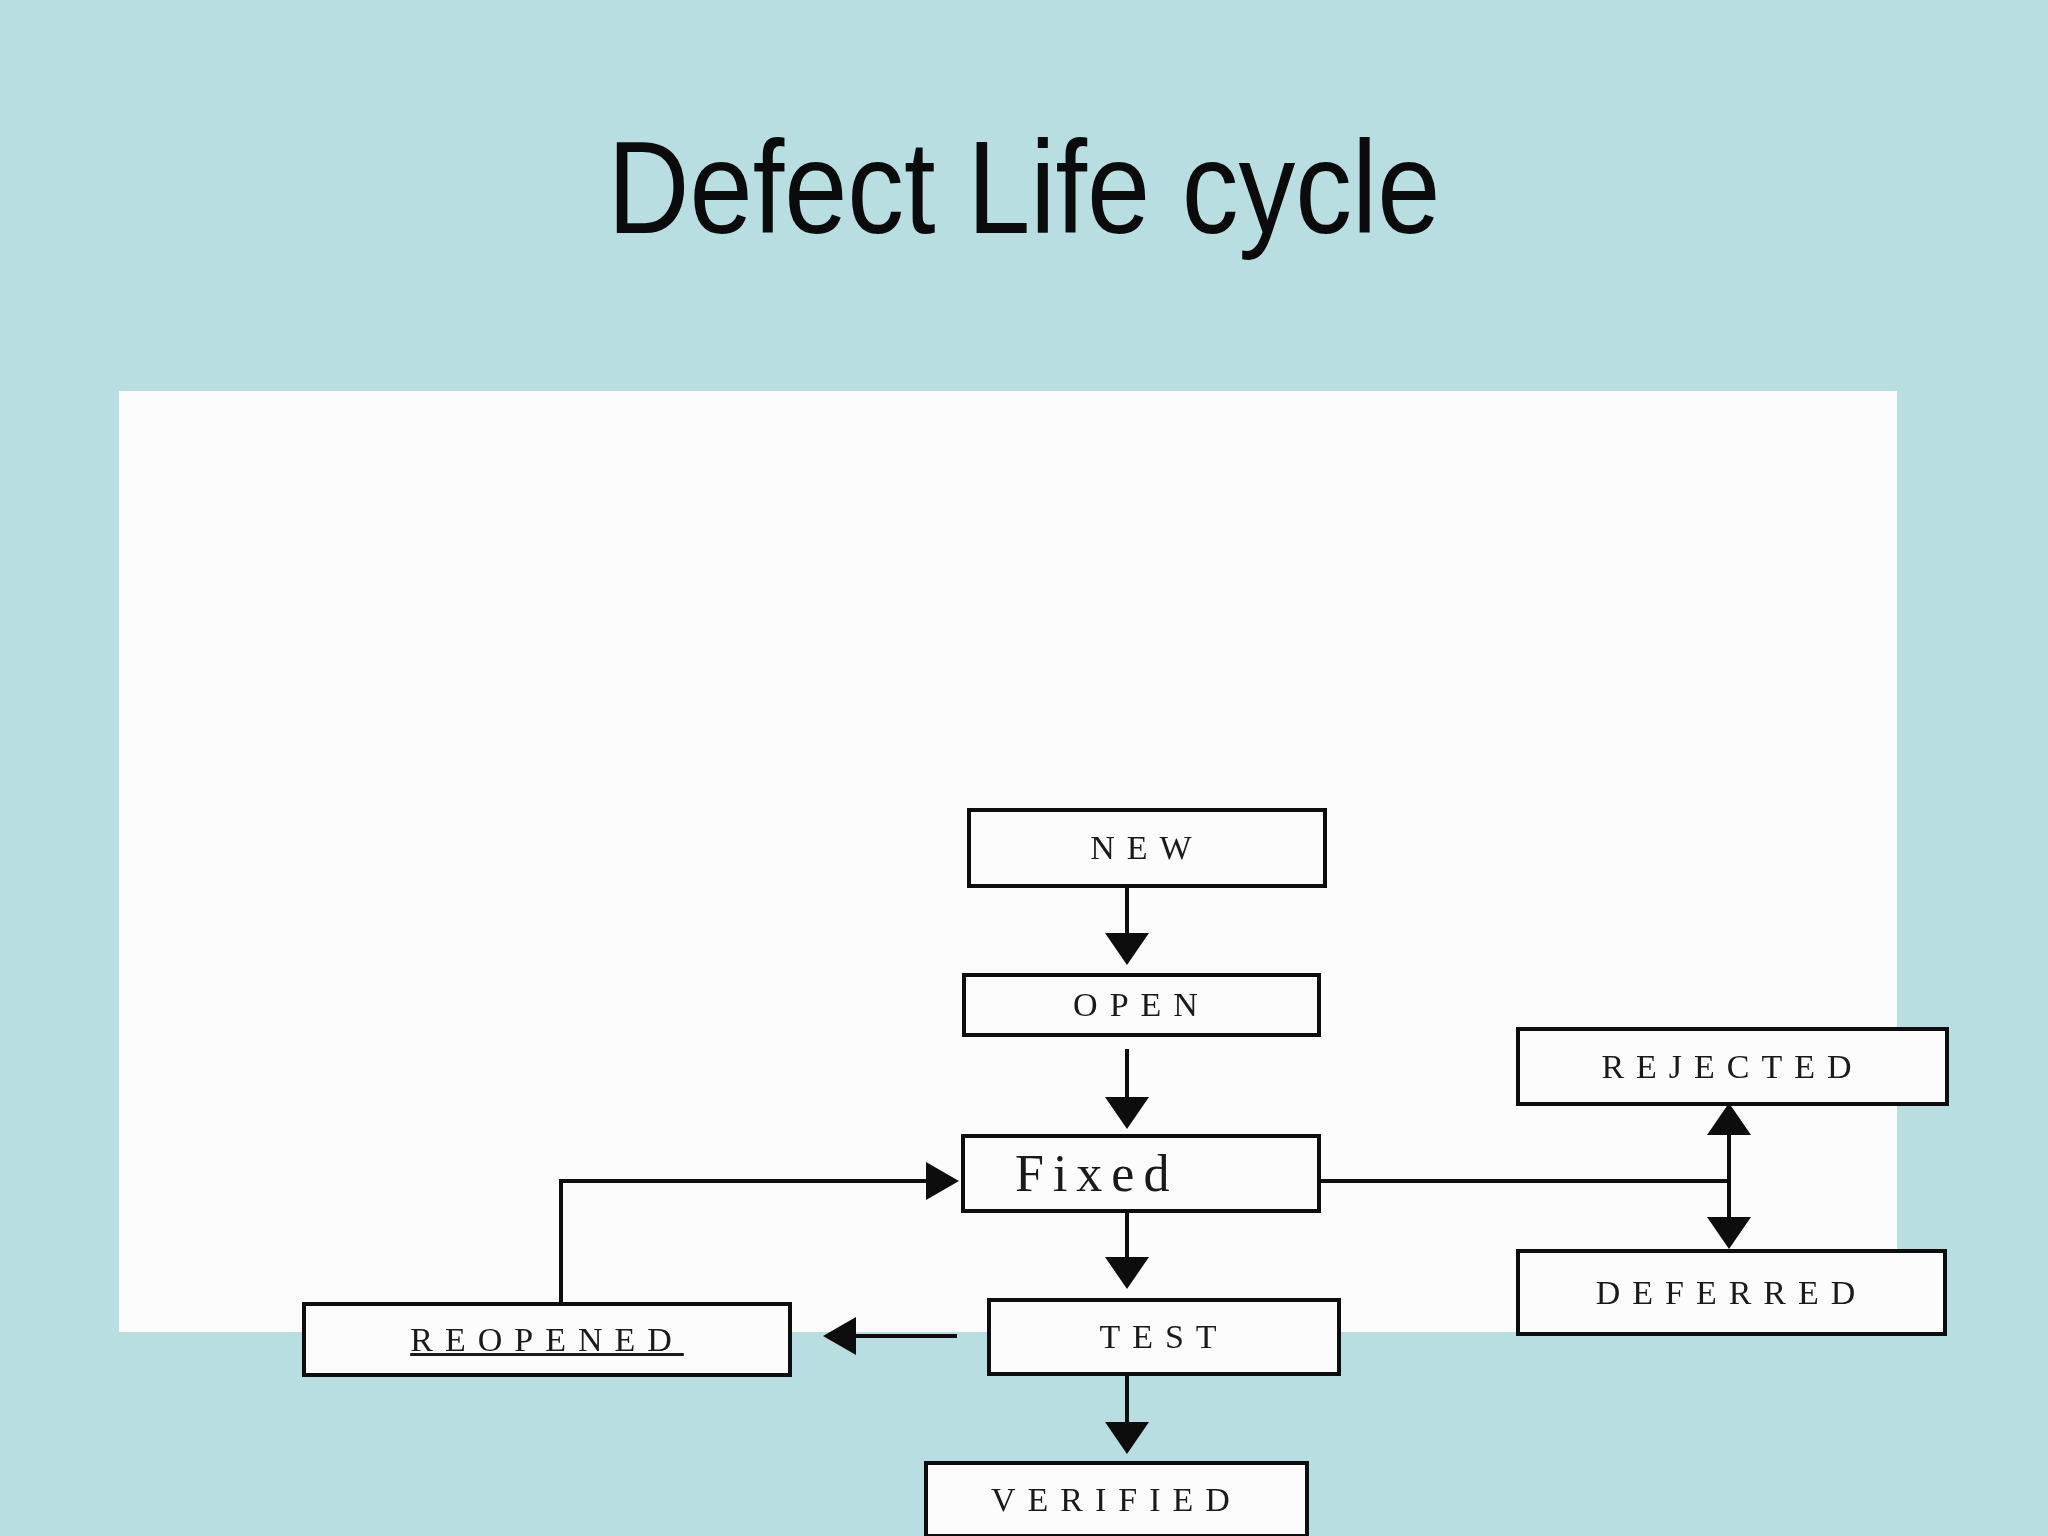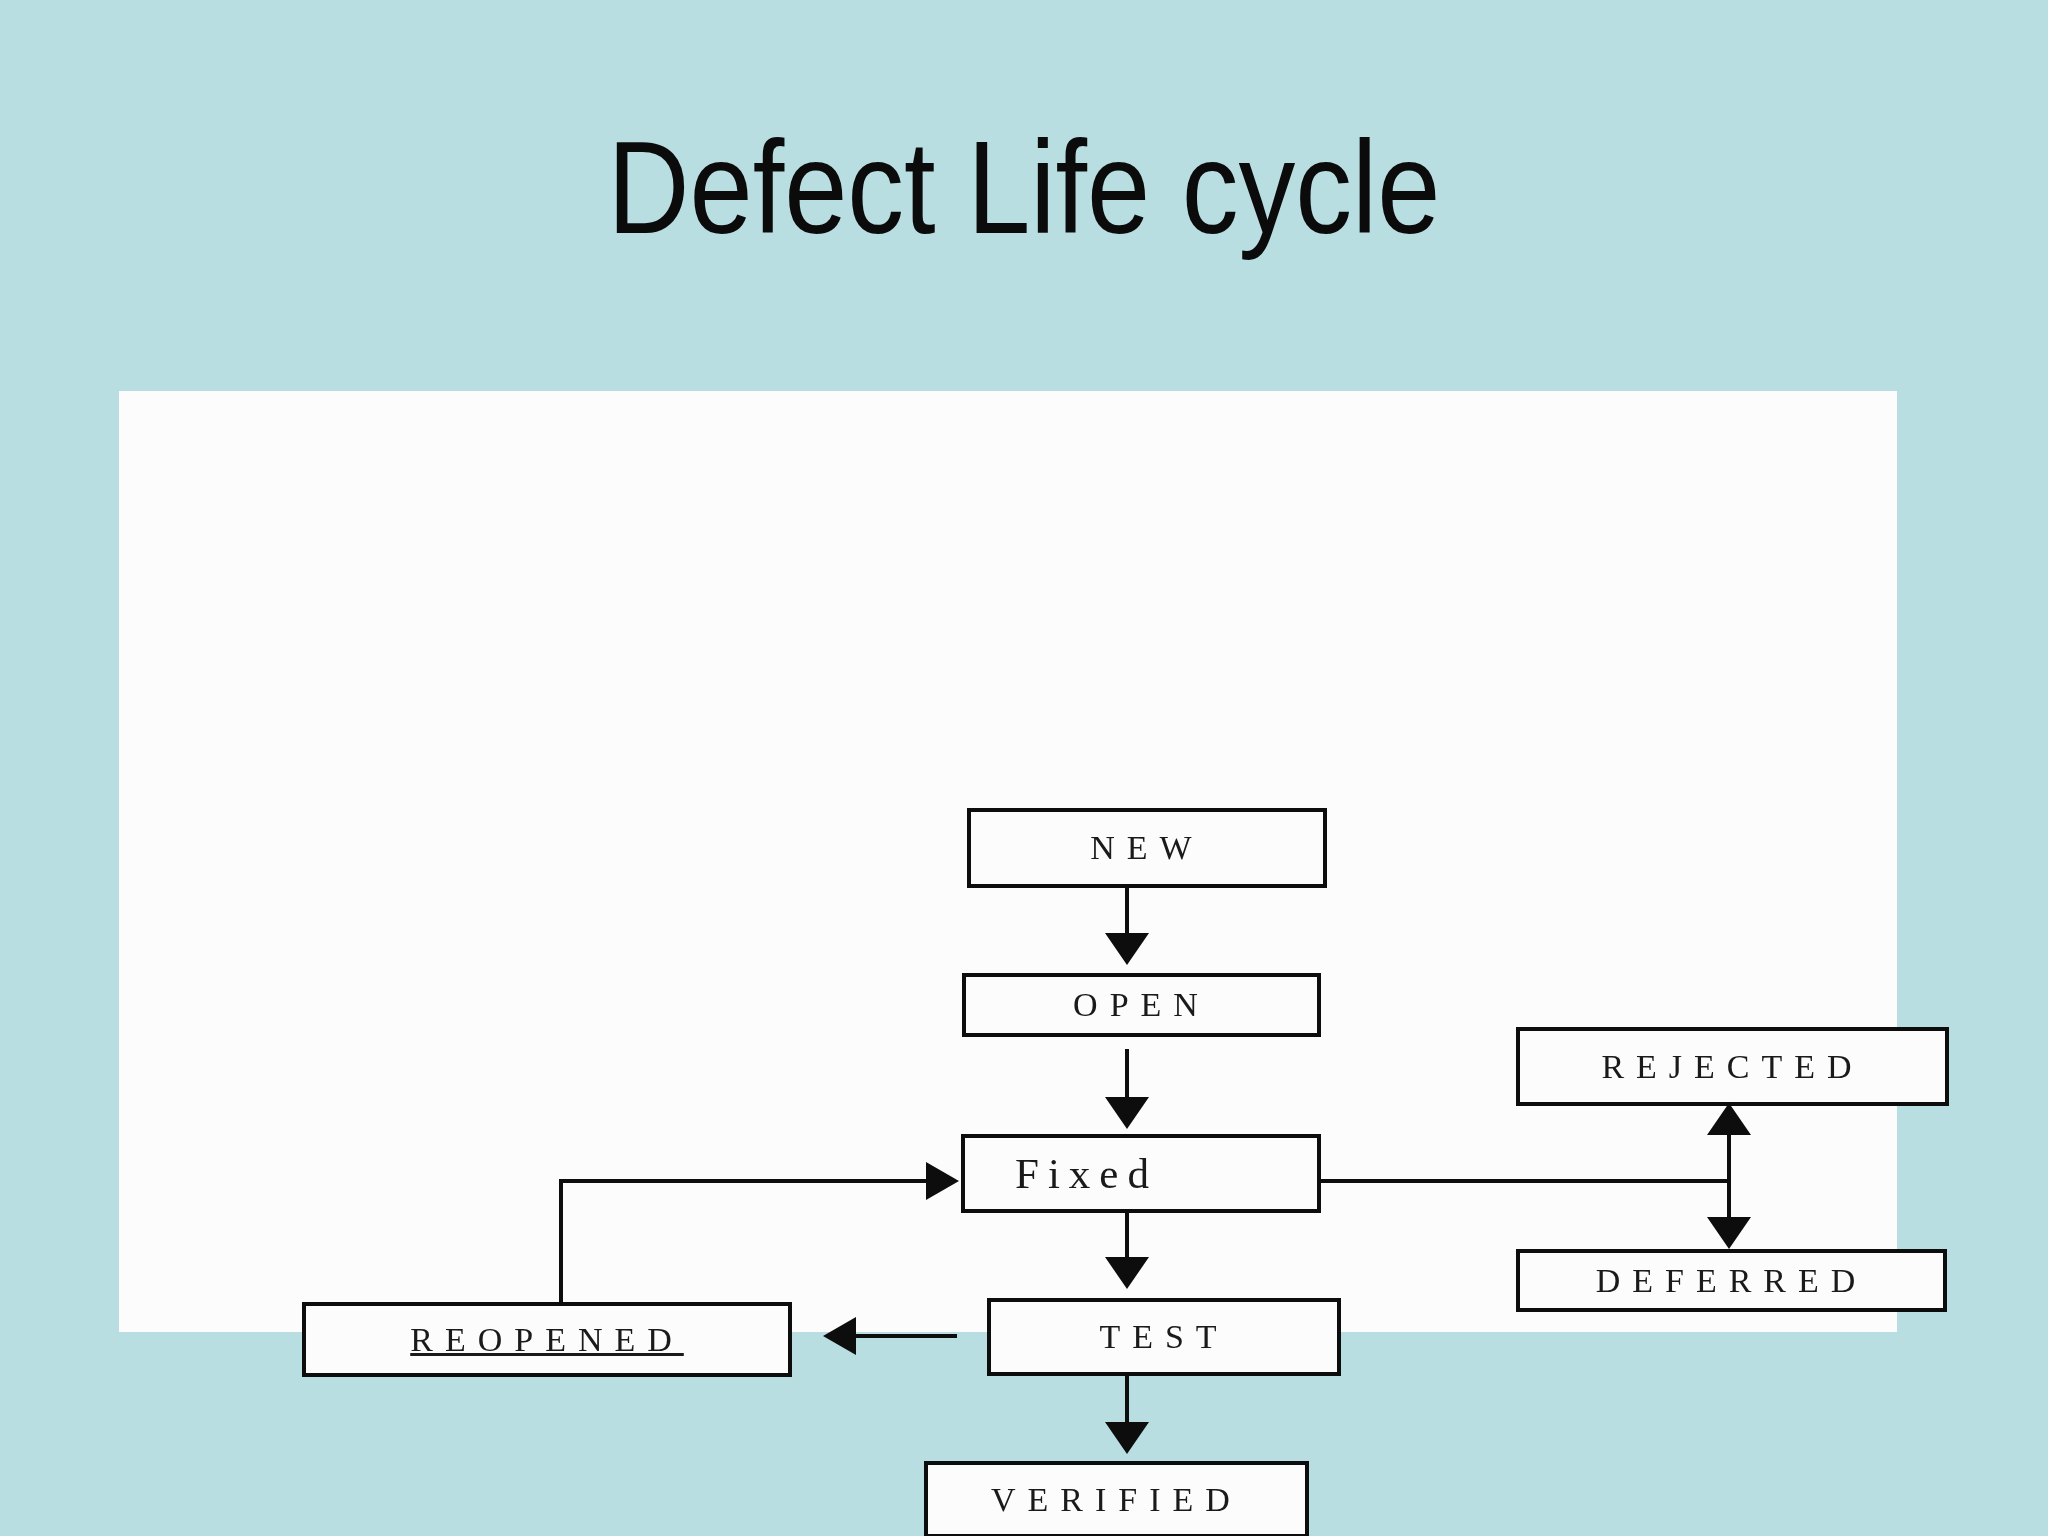"Fixed" #node-fixed { font-size: 43px -> 52px }
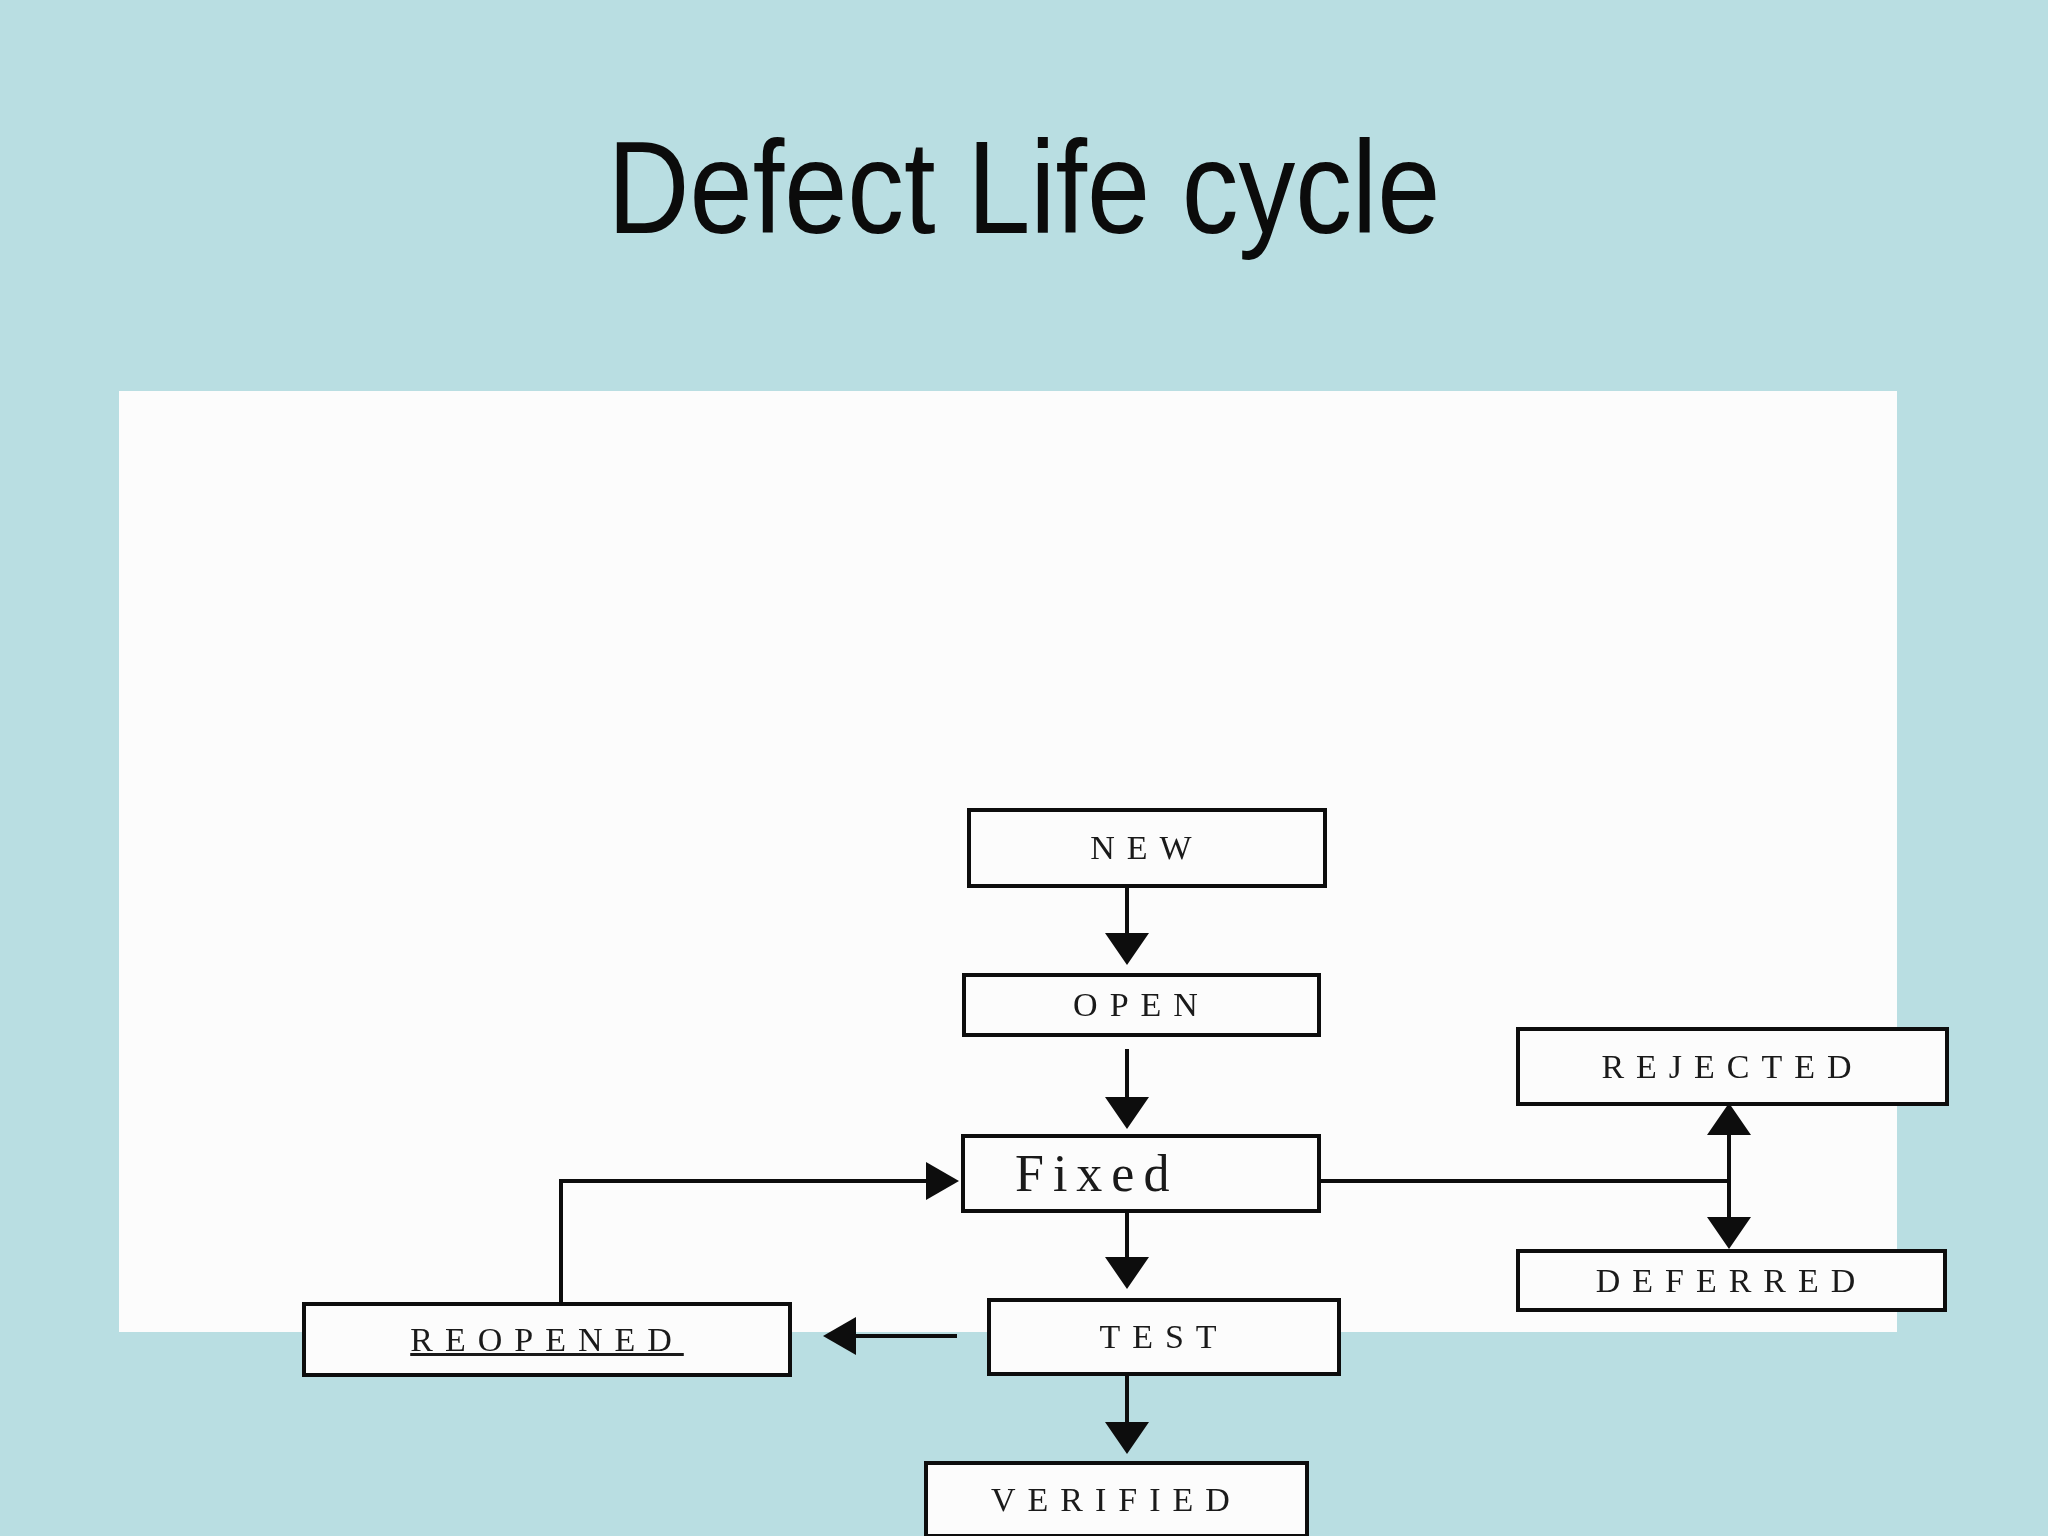"DEFERRED" #node-deferred { height: 63px -> 87px }
